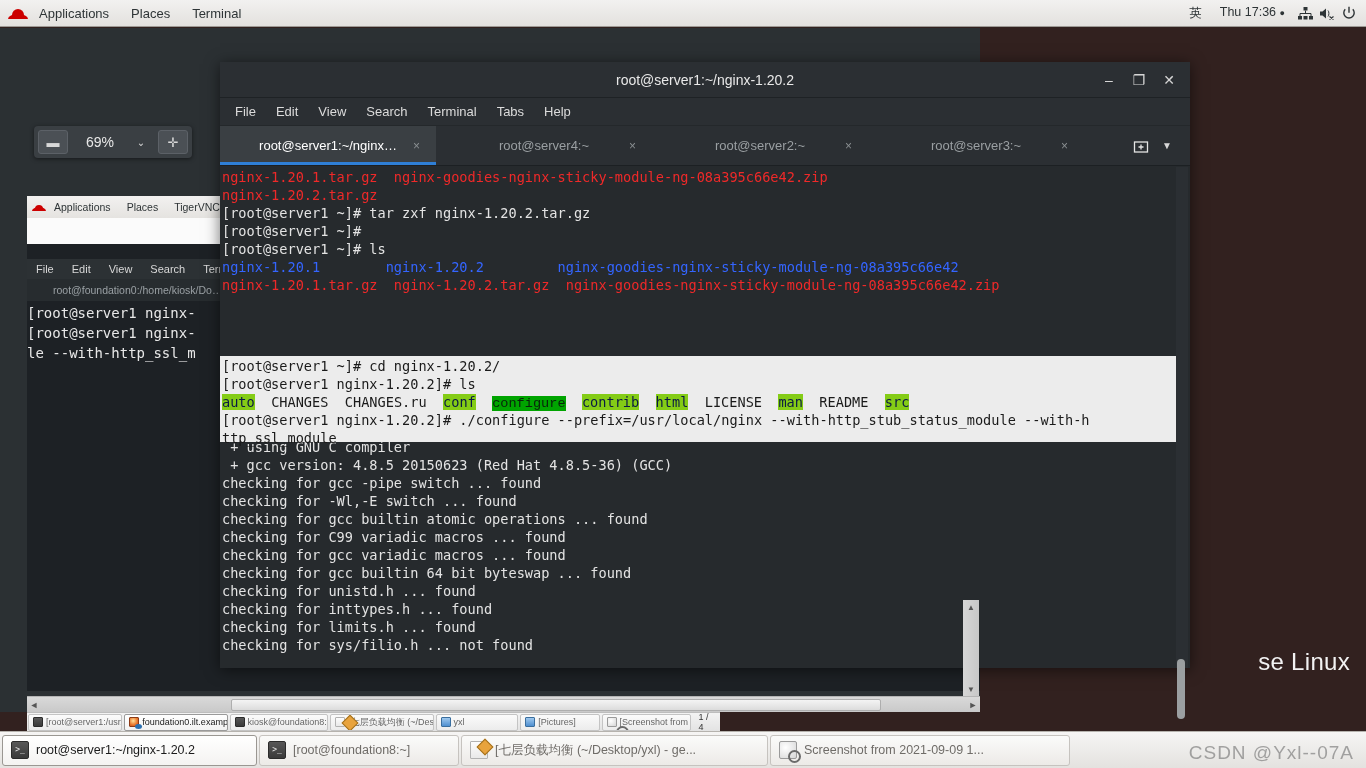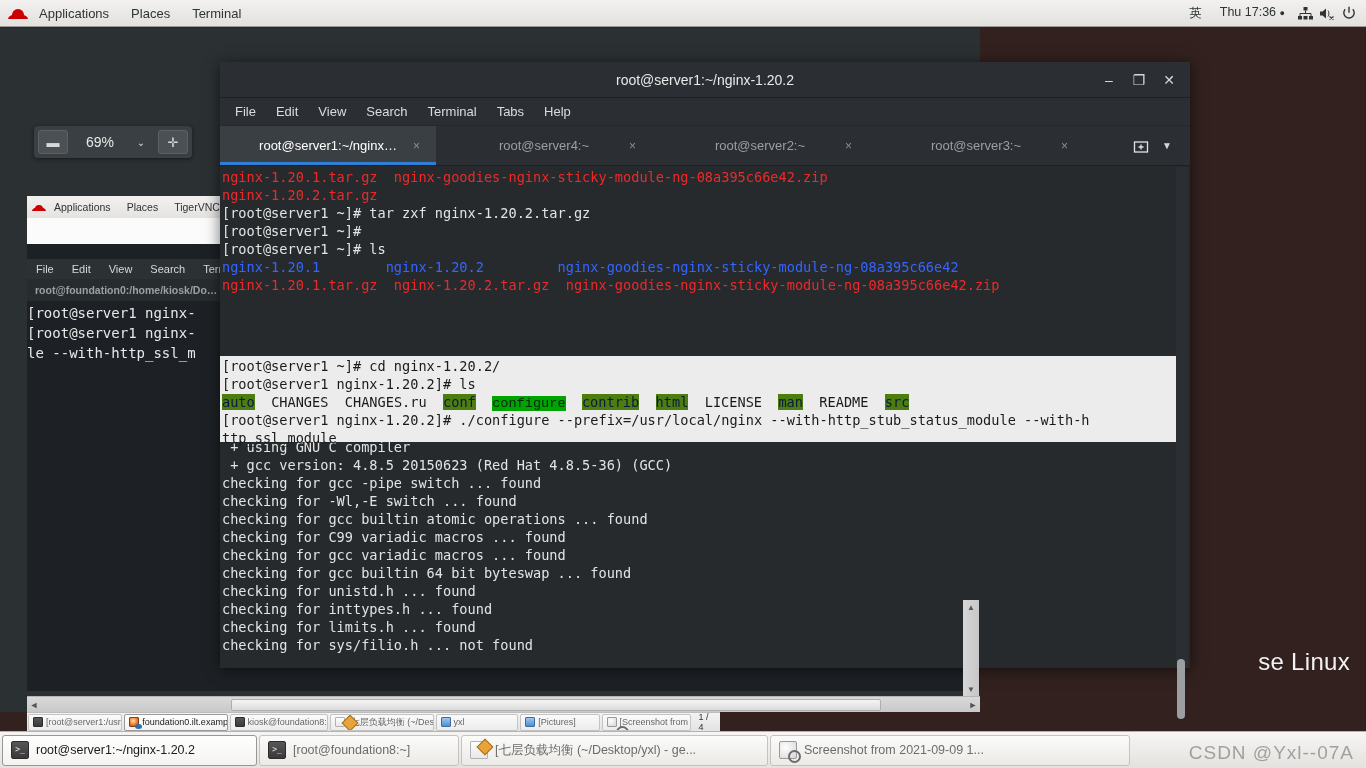"root@foundation0:/home/kiosk/Do…" #inner-tab .lbl { font-weight: bold -> none; margin-left: 8px -> 26px }
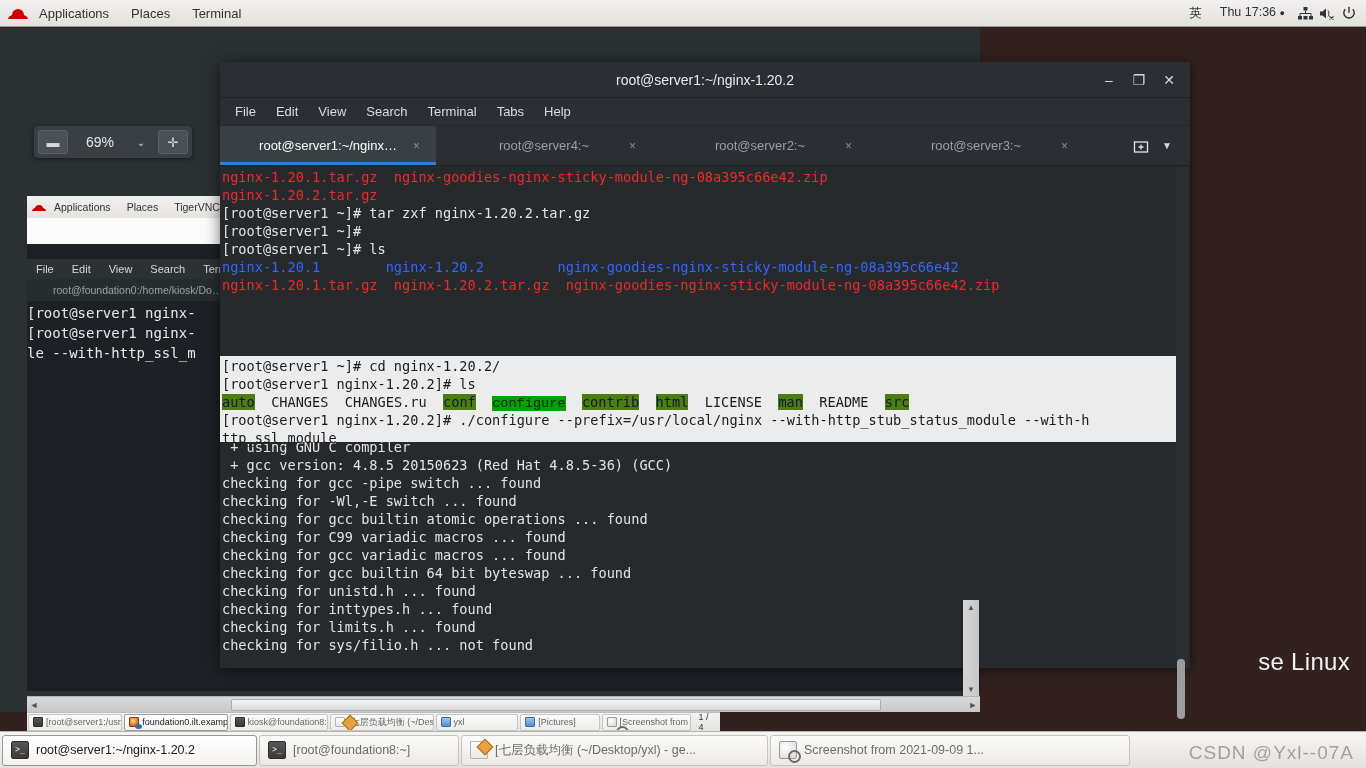"auto" .hl-blue { background: #4d7c0f -> #84cc16 }
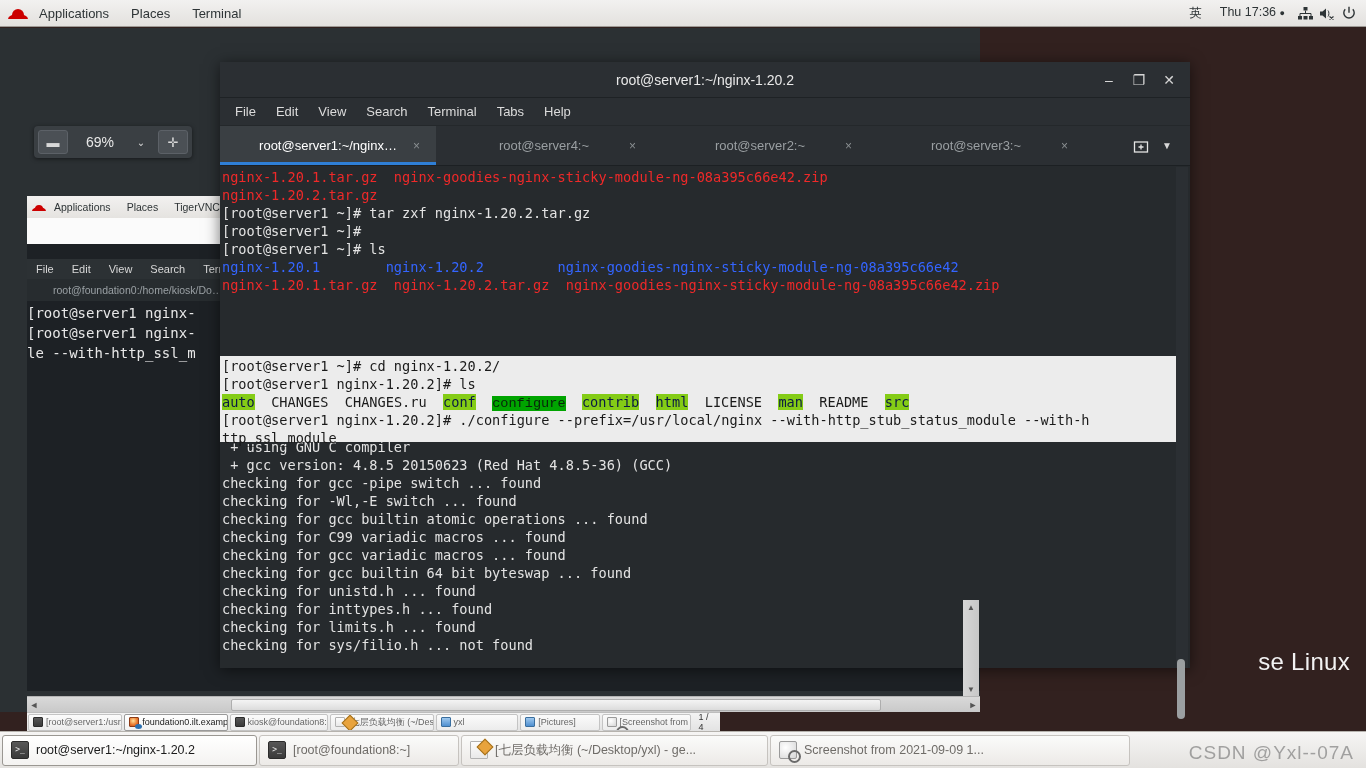"Screenshot from 2021-09-09 1..." div.tb { width: 360px -> 300px }
